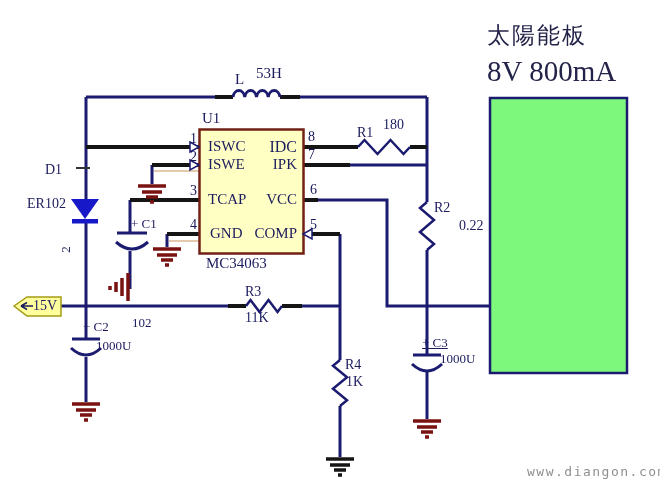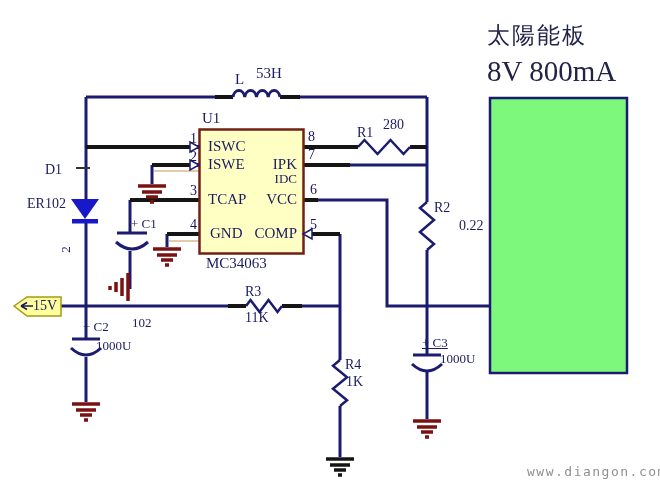"280" span.lbl { text: 280 -> 180 }
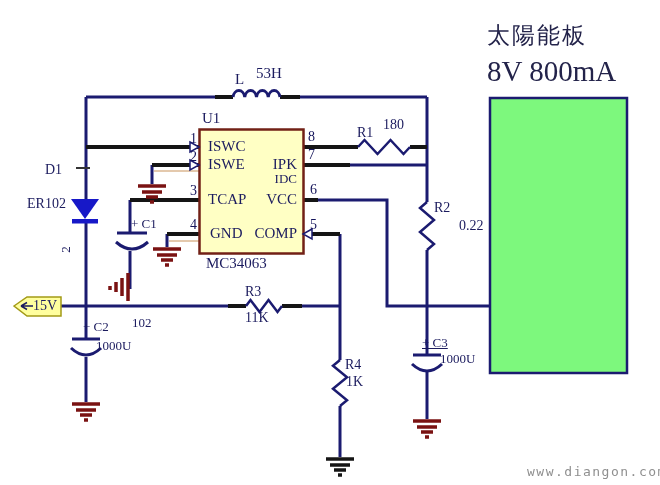"IDC" span.lbl { font-size: 13px -> 16px; margin-top: 33px -> none }
